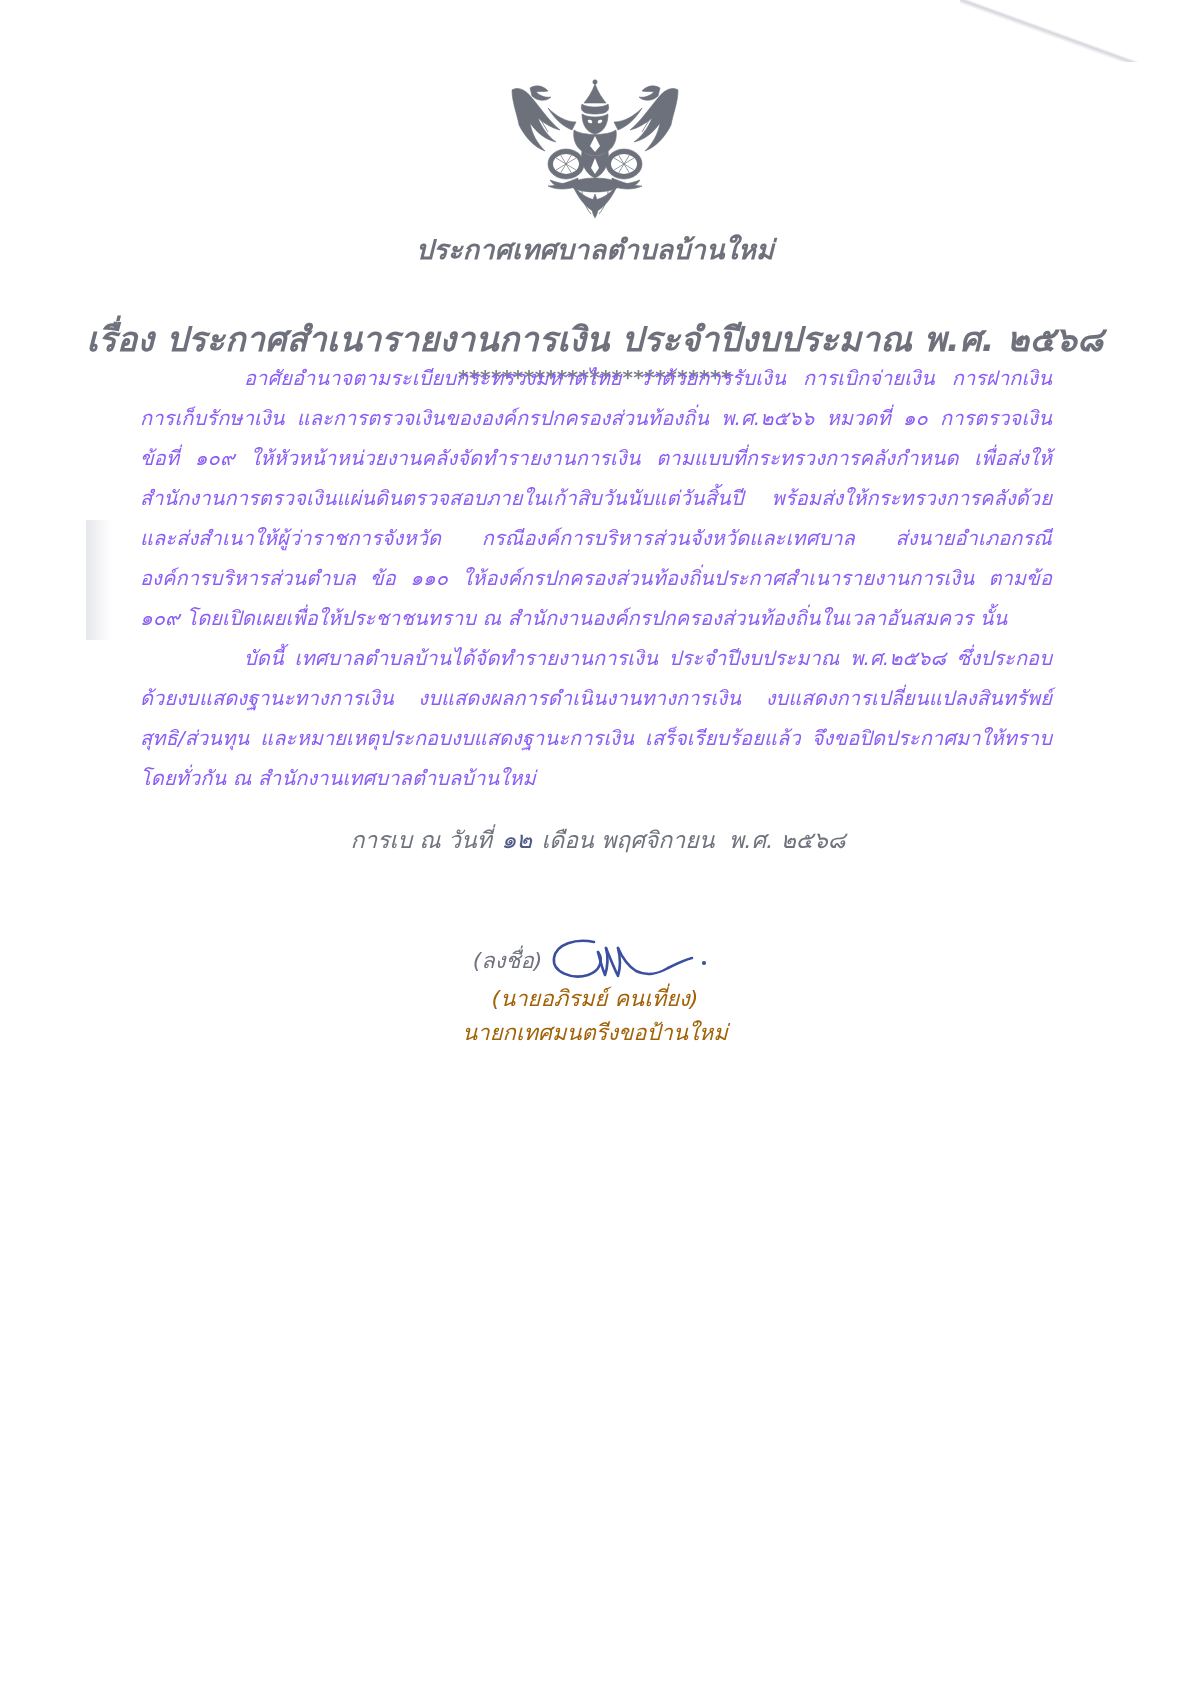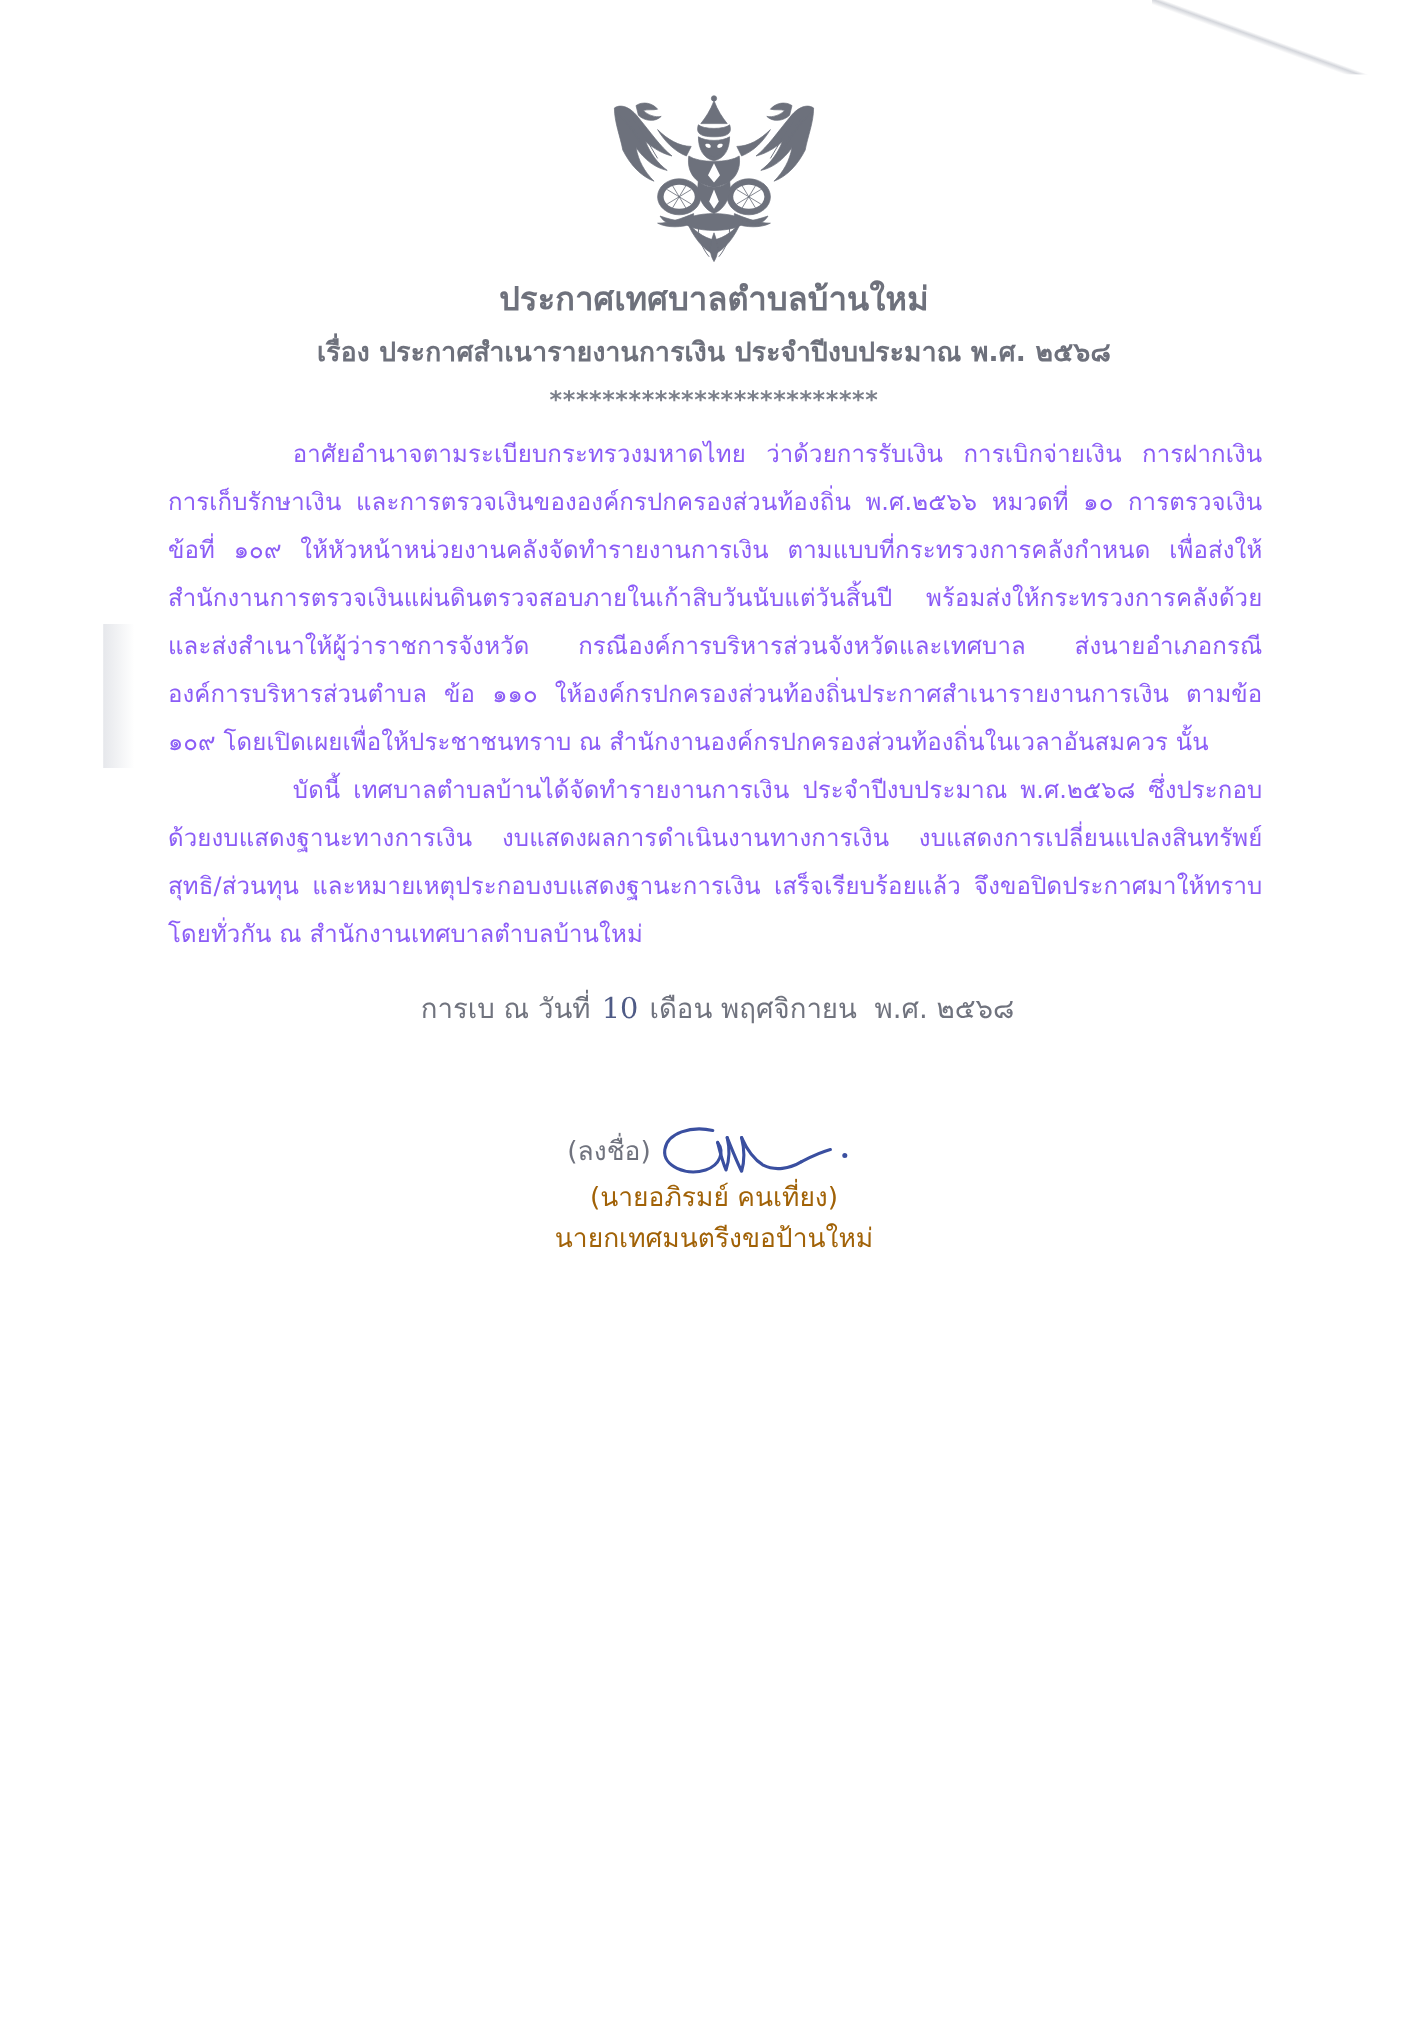"ประกาศเทศบาลตำบลบ้านใหม่" .page { font-style: none -> italic }
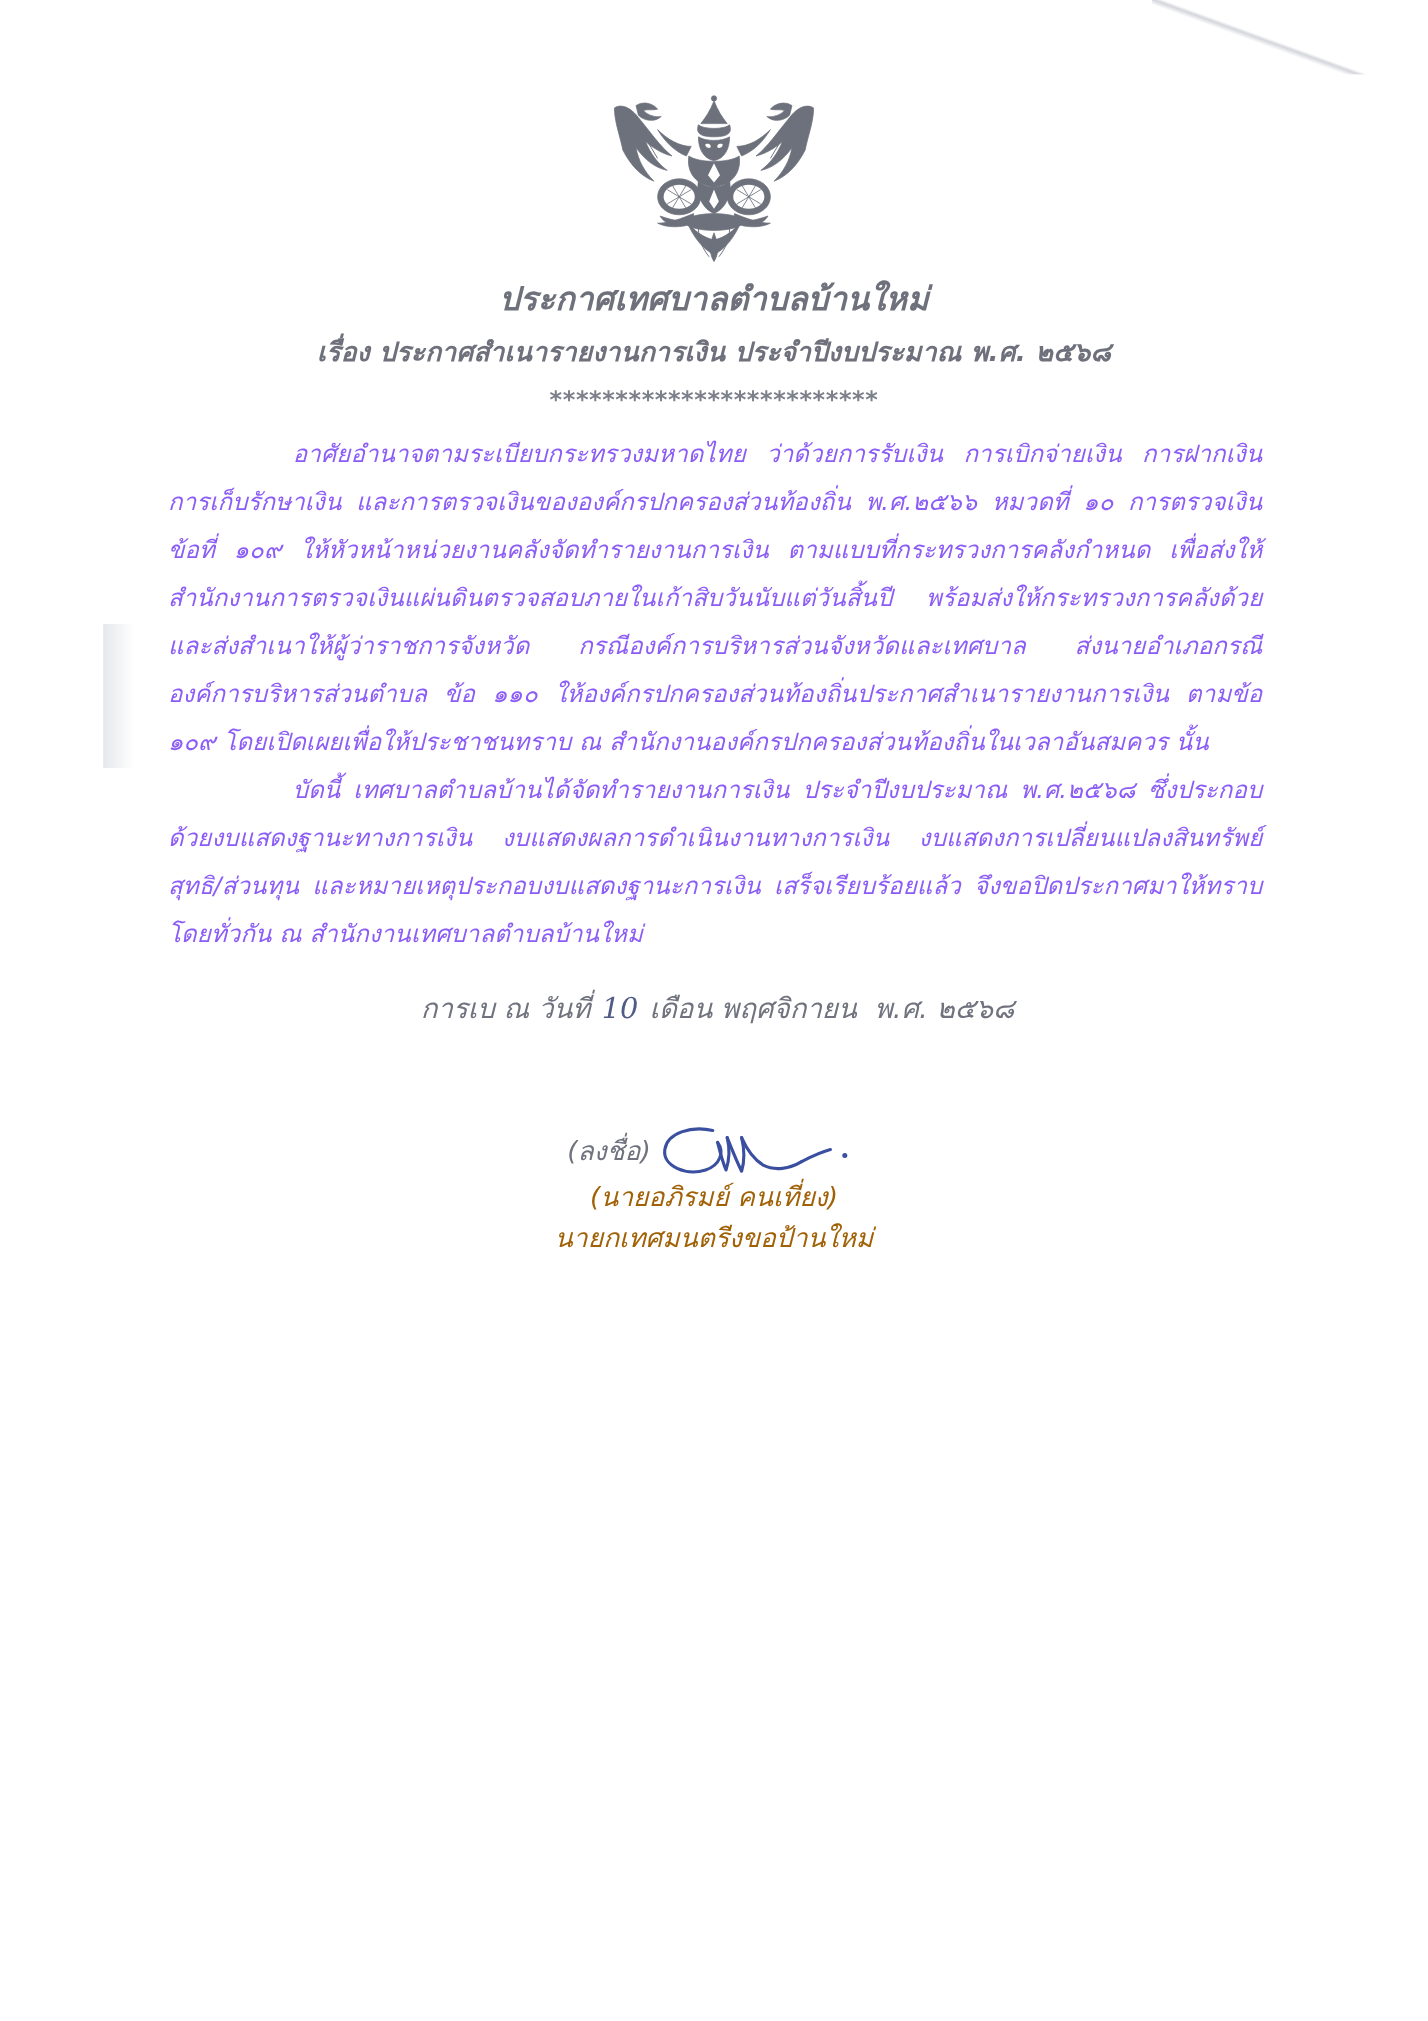"เรื่อง ประกาศสำเนารายงานการเงิน" .title-line-2 { font-size: 22px -> 34px; margin-top: none -> 44px }
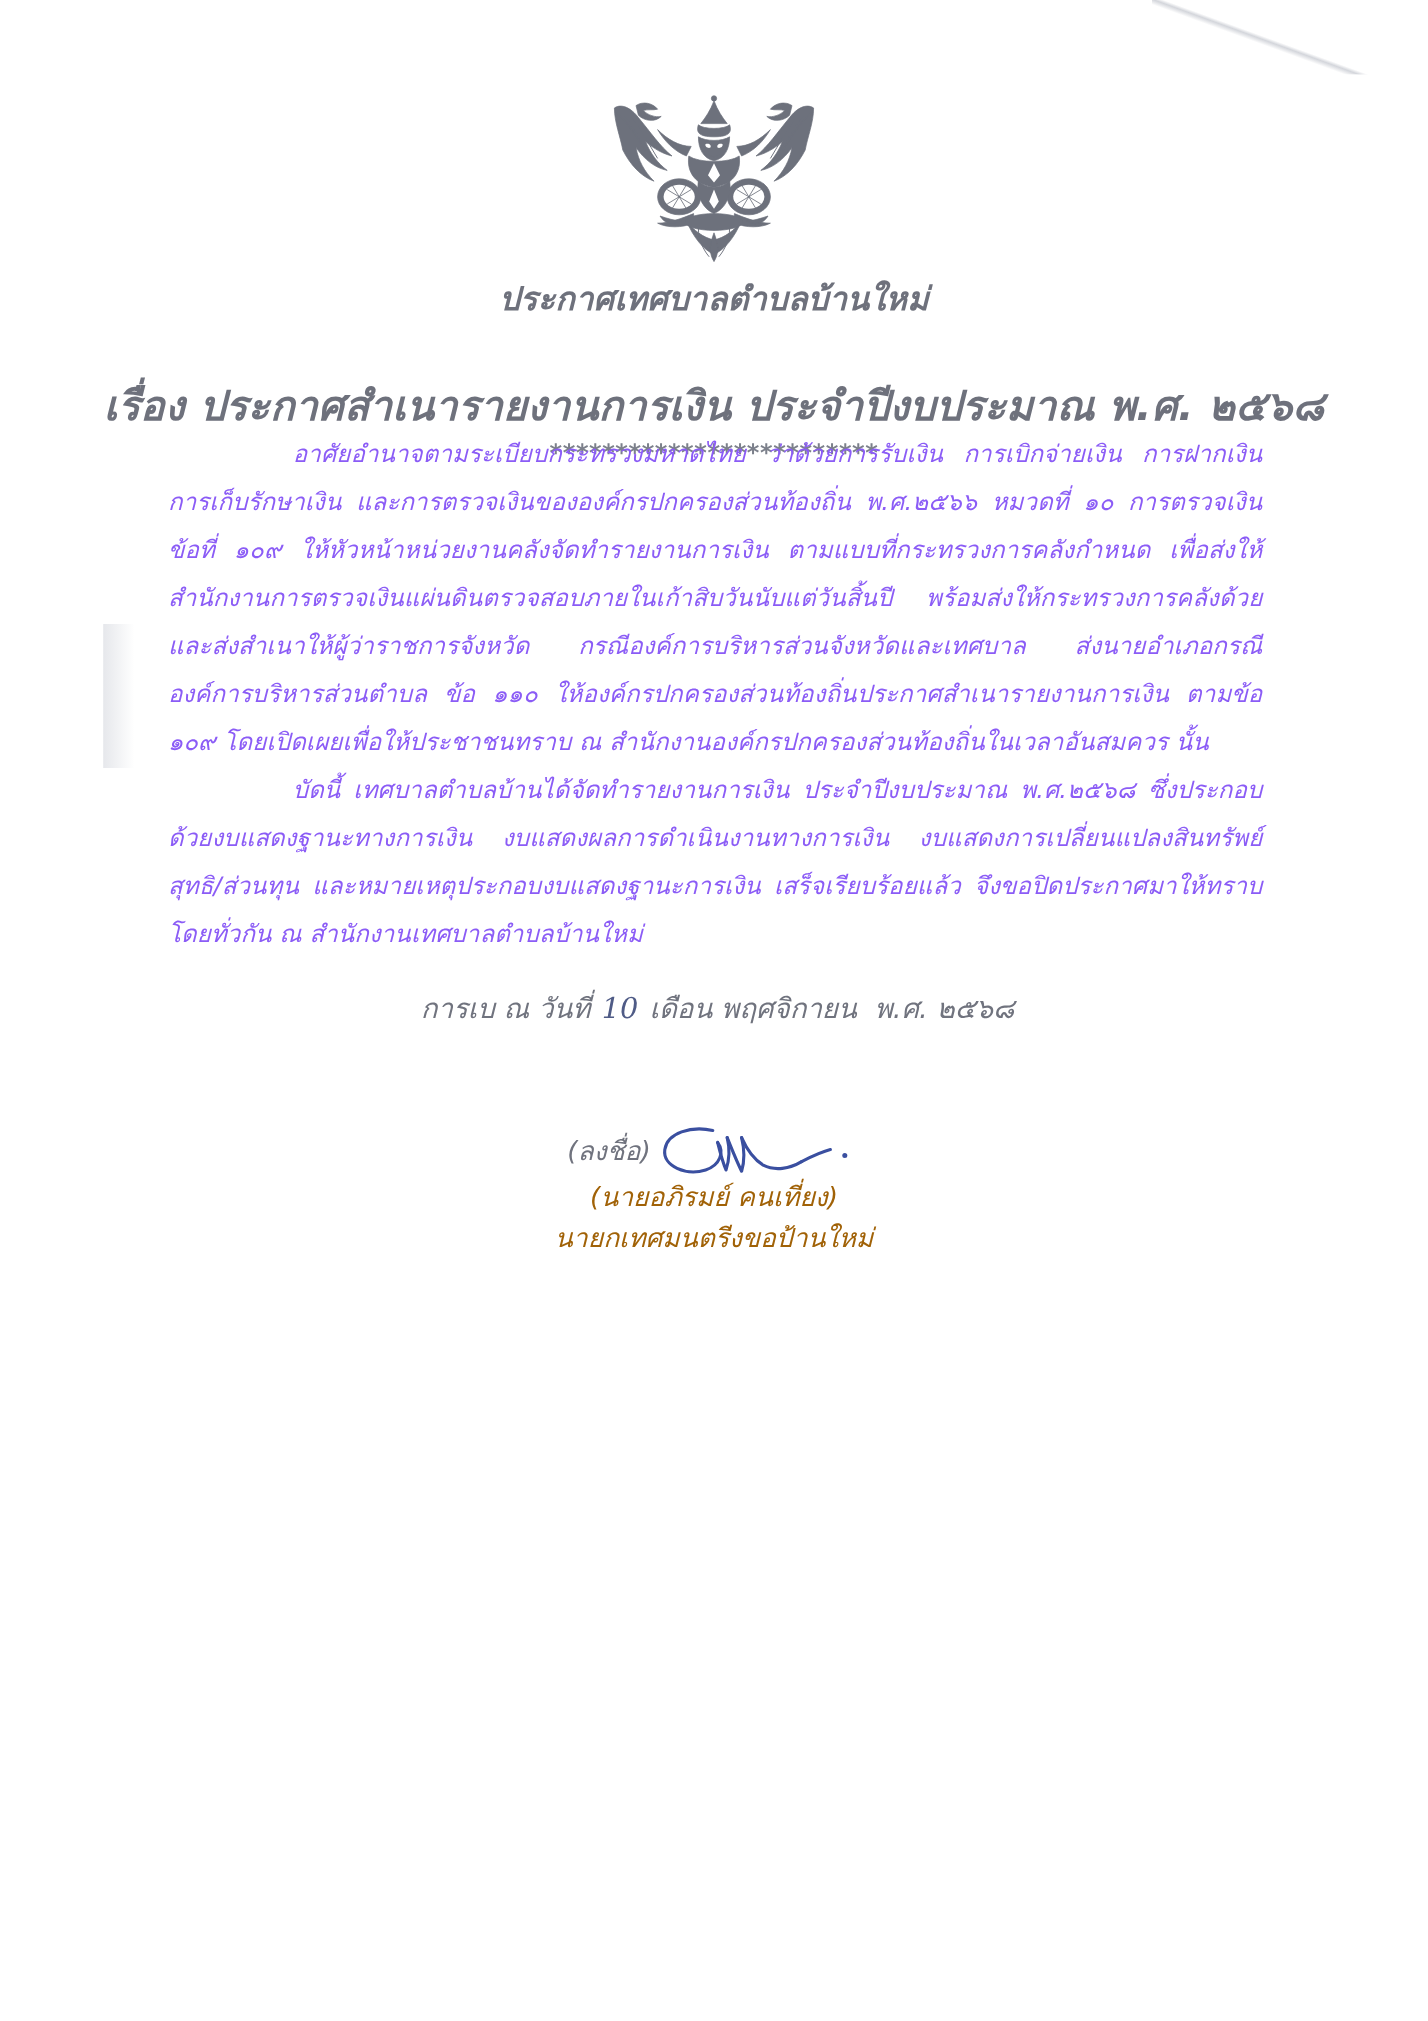"10" span.handwritten-date { text: 10 -> ๑๒ }
